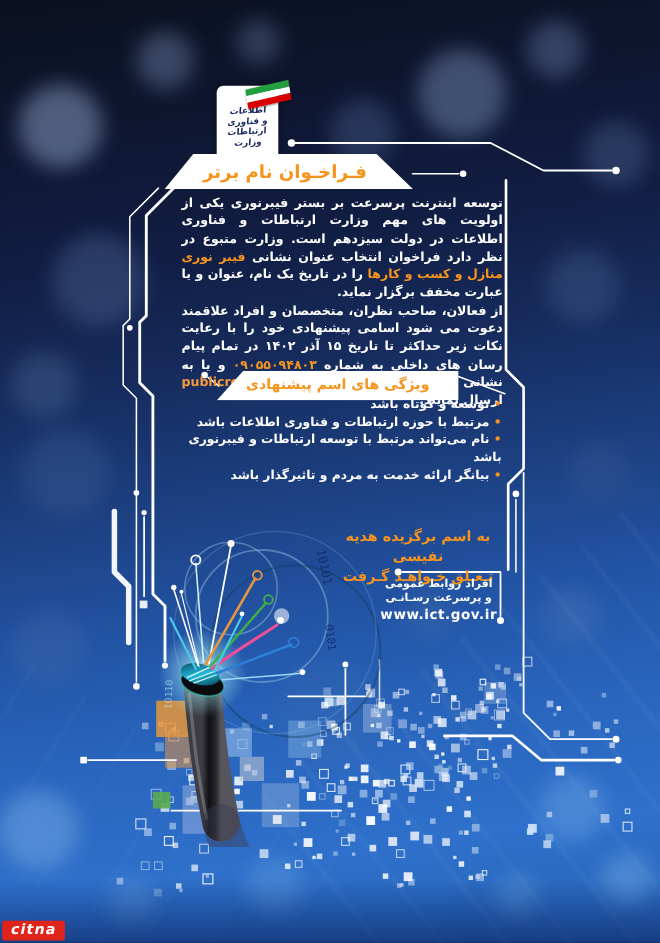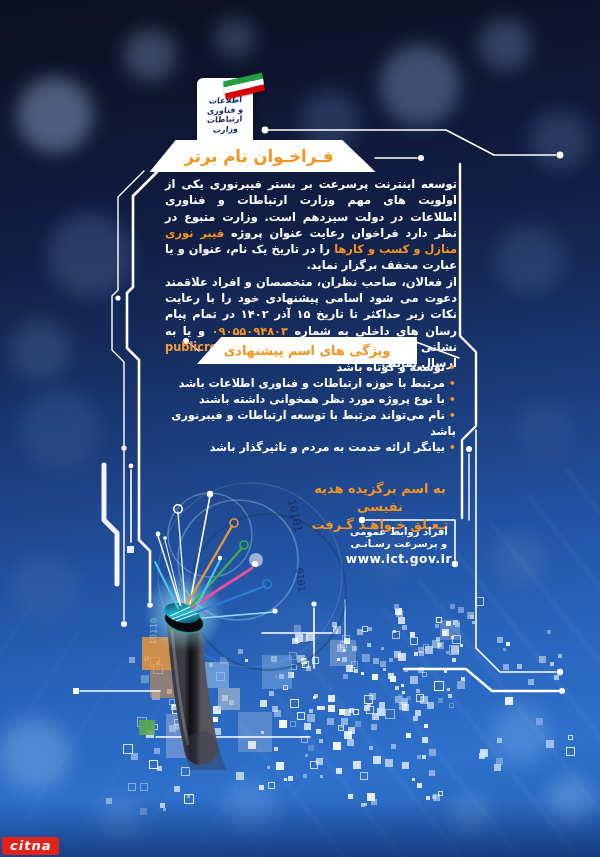"توسعه اینترنت پرسرعت بر بستر" span { text: رعایت عنوان پروژه -> انتخاب عنوان نشانی }
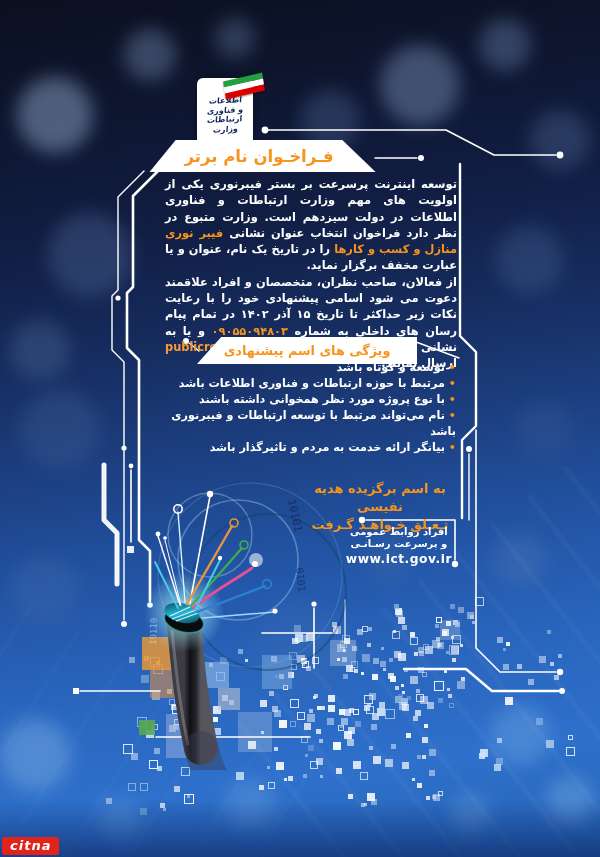"با نوع پروژه مورد نظر" li { html: <li>با نوع پروژه مورد نظر همخوانی داشته باشند</li> -> none }
